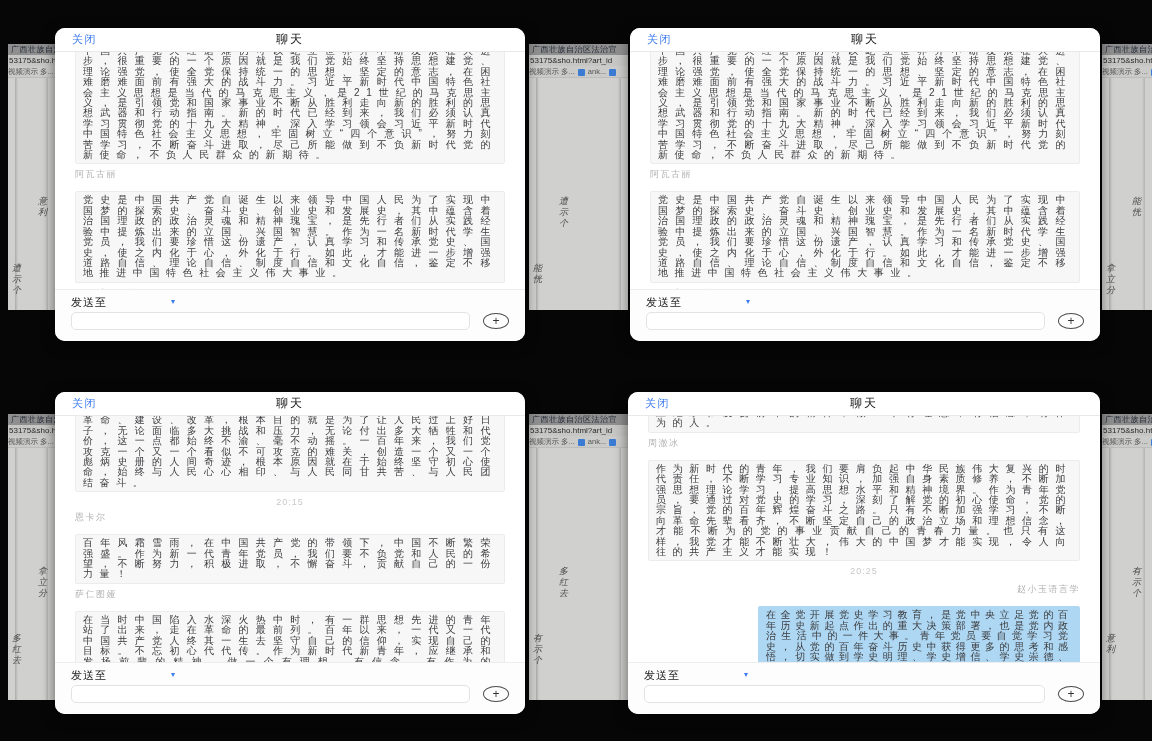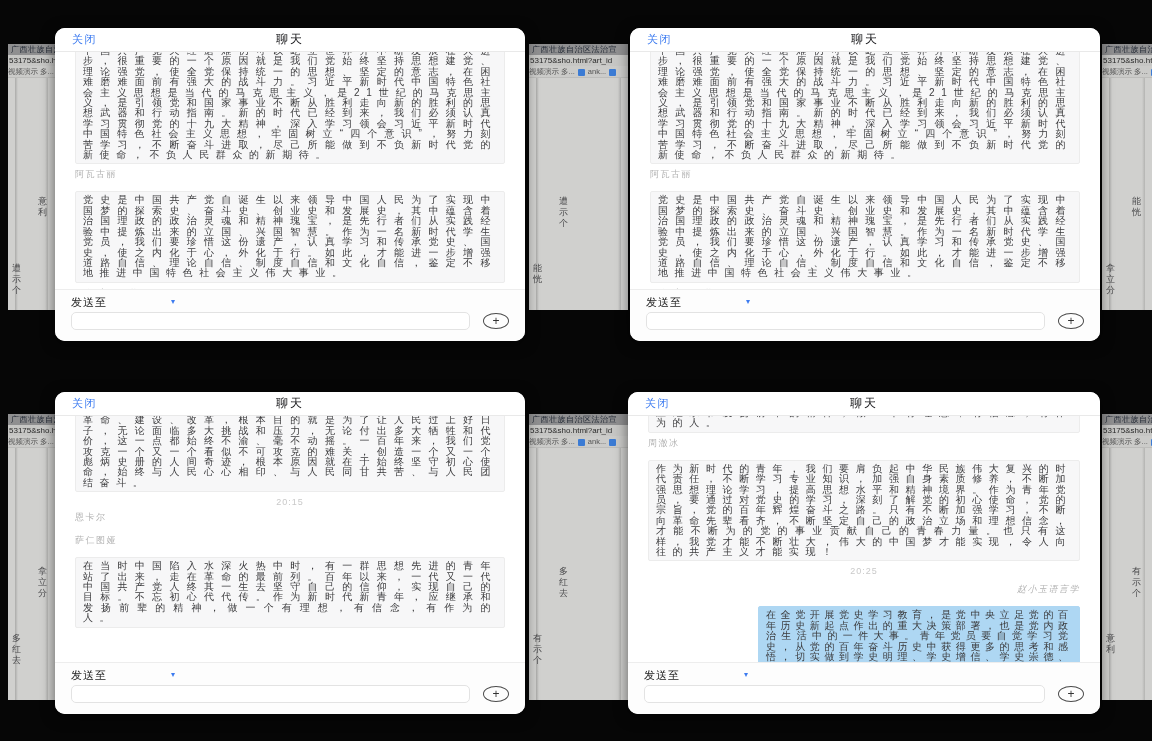"意利" .bg-content { font-style: none -> italic }
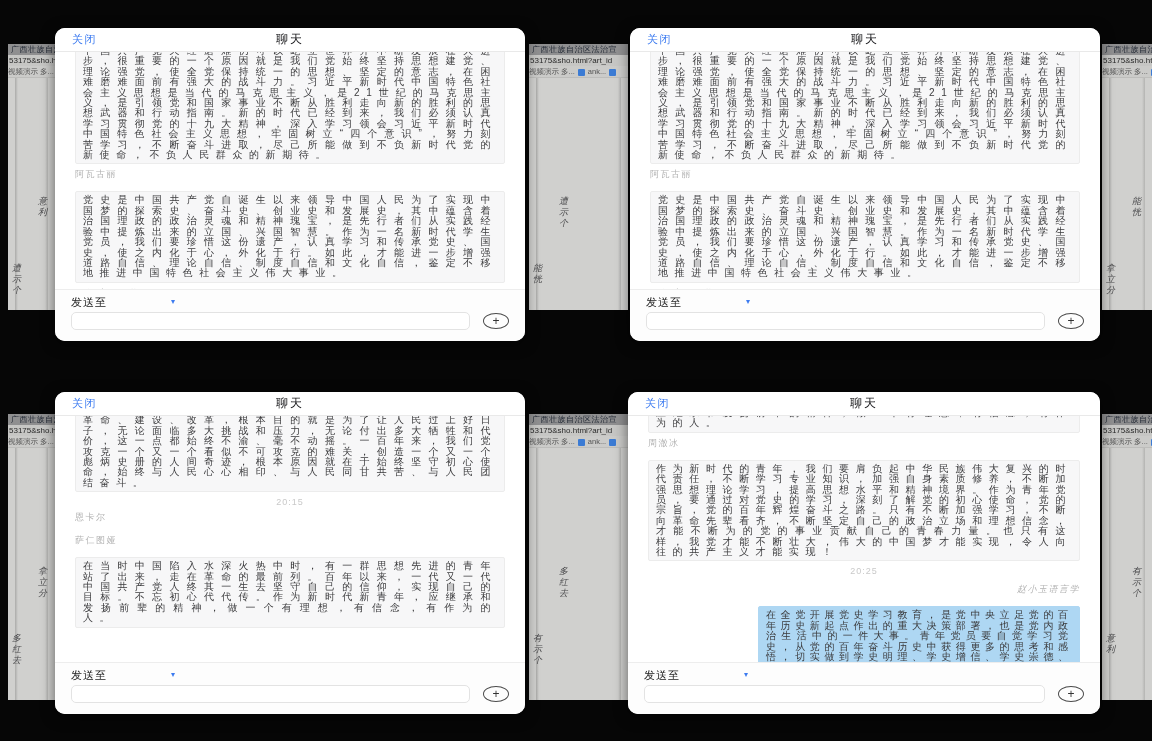"百年风霜雪雨，在中国共产党的带领下，中国不断繁荣强盛。作为新一代青年党员，我们要" div.bubble { html: none -> <div>百年风霜雪雨，在中国共产党的带领下，中国不断繁荣强盛。作为新一代青年党员，我们要不负党和人民的希望，不断努力，积极进取，不懈奋斗，贡献自己的一份力量！</div> }
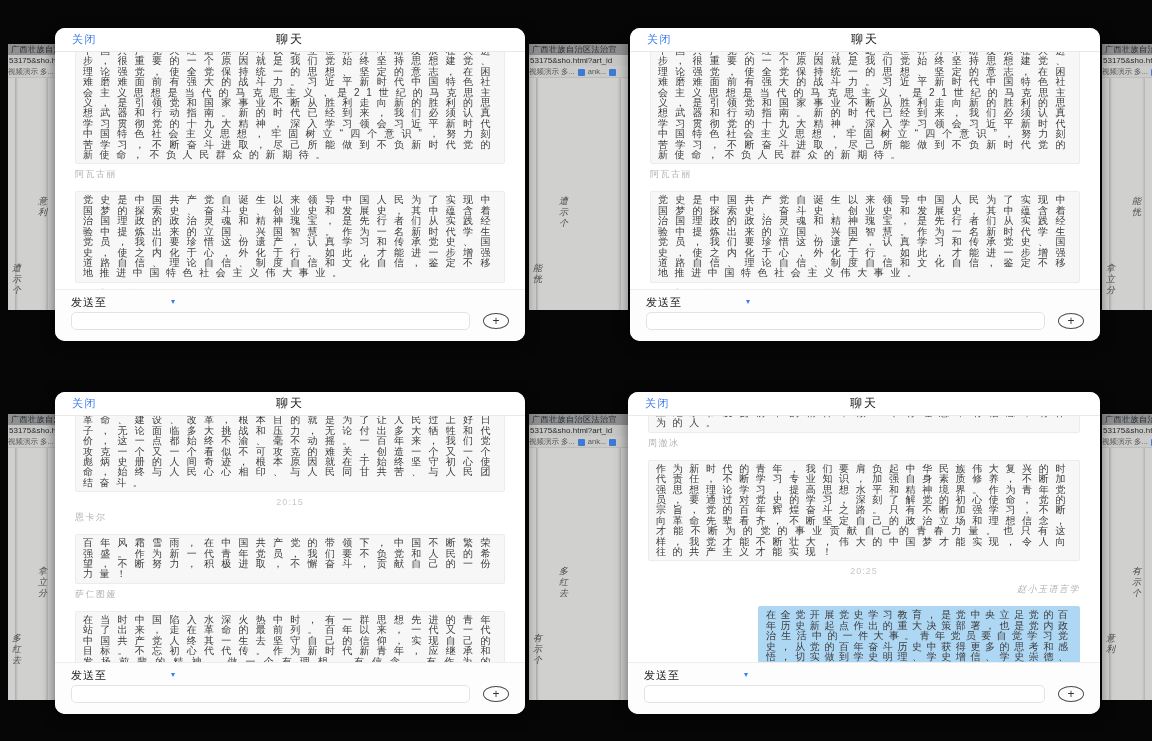"赵小玉语言学" .msg.own .sender { font-style: italic -> none }
